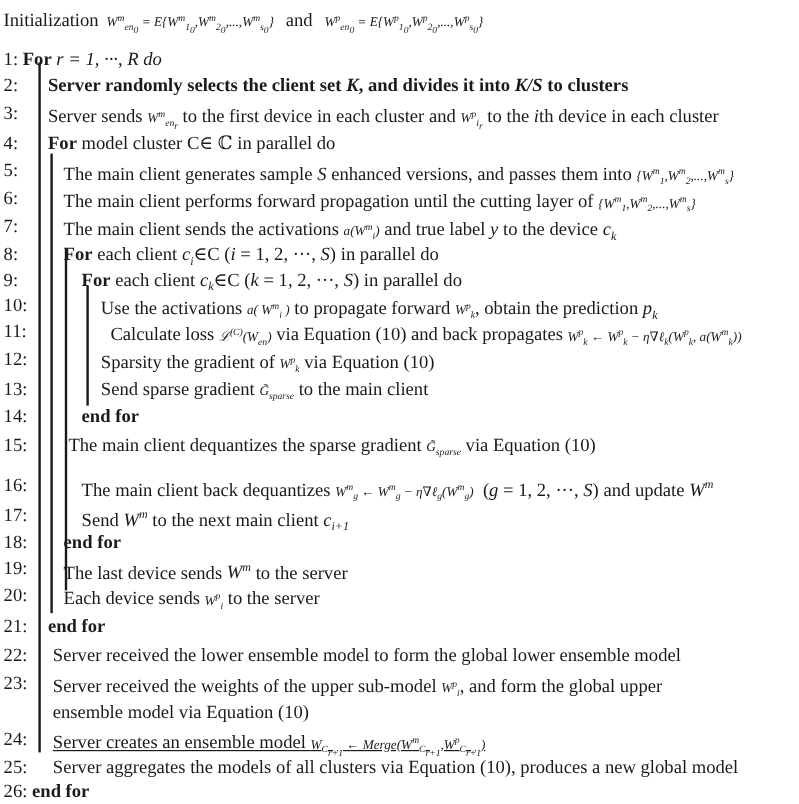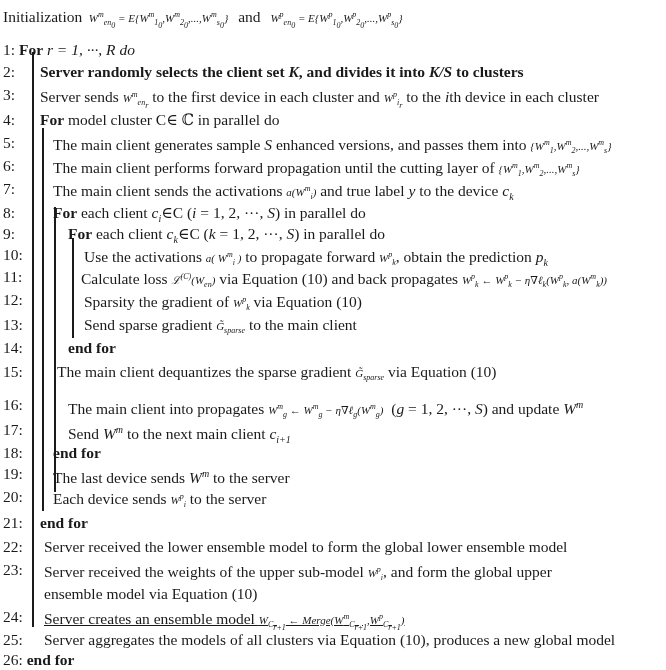"Calculate loss ℒ(C)(Wen) via Equation" span.txt { left: 81px -> 92px }
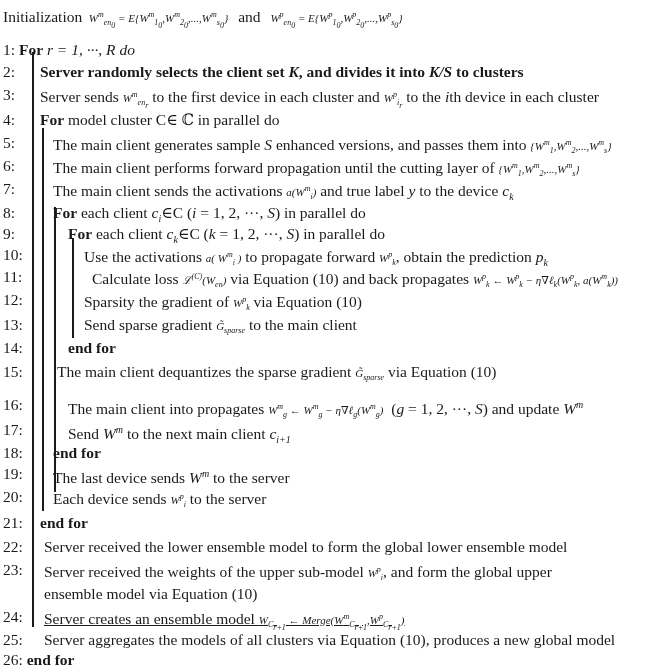"The main client into propagates" span { text: into propagates -> back dequantizes }
